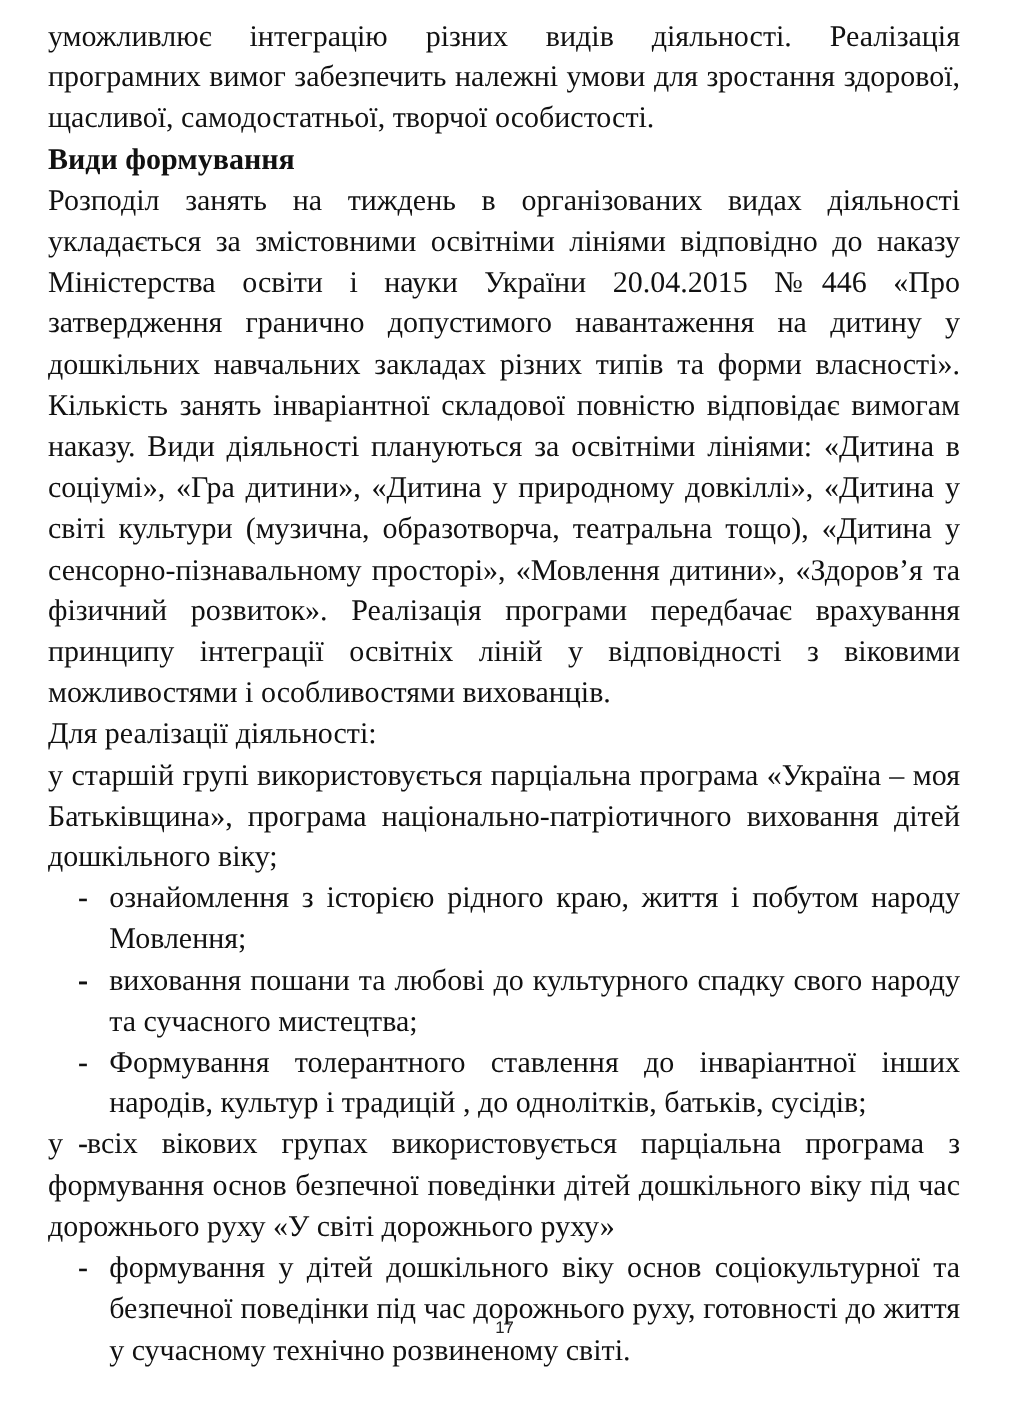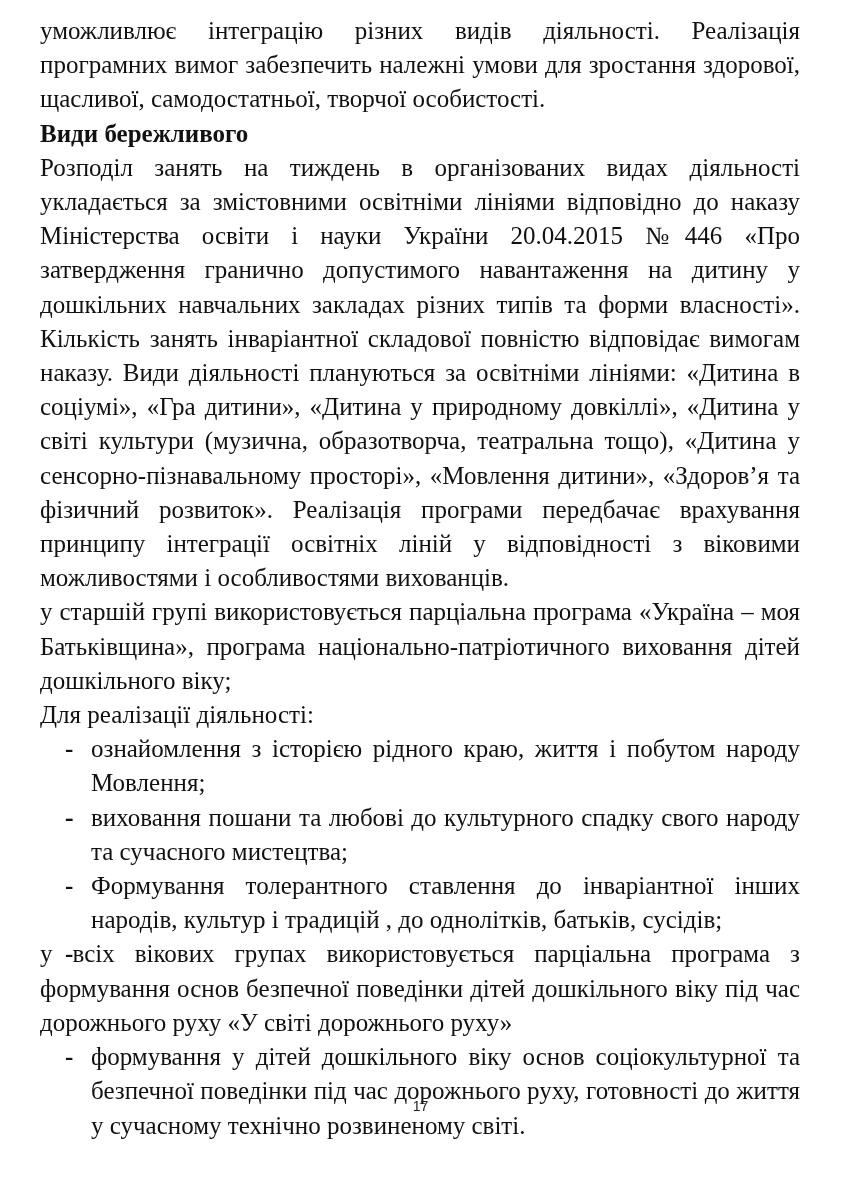"Види бережливого" p.heading { text: бережливого -> формування }
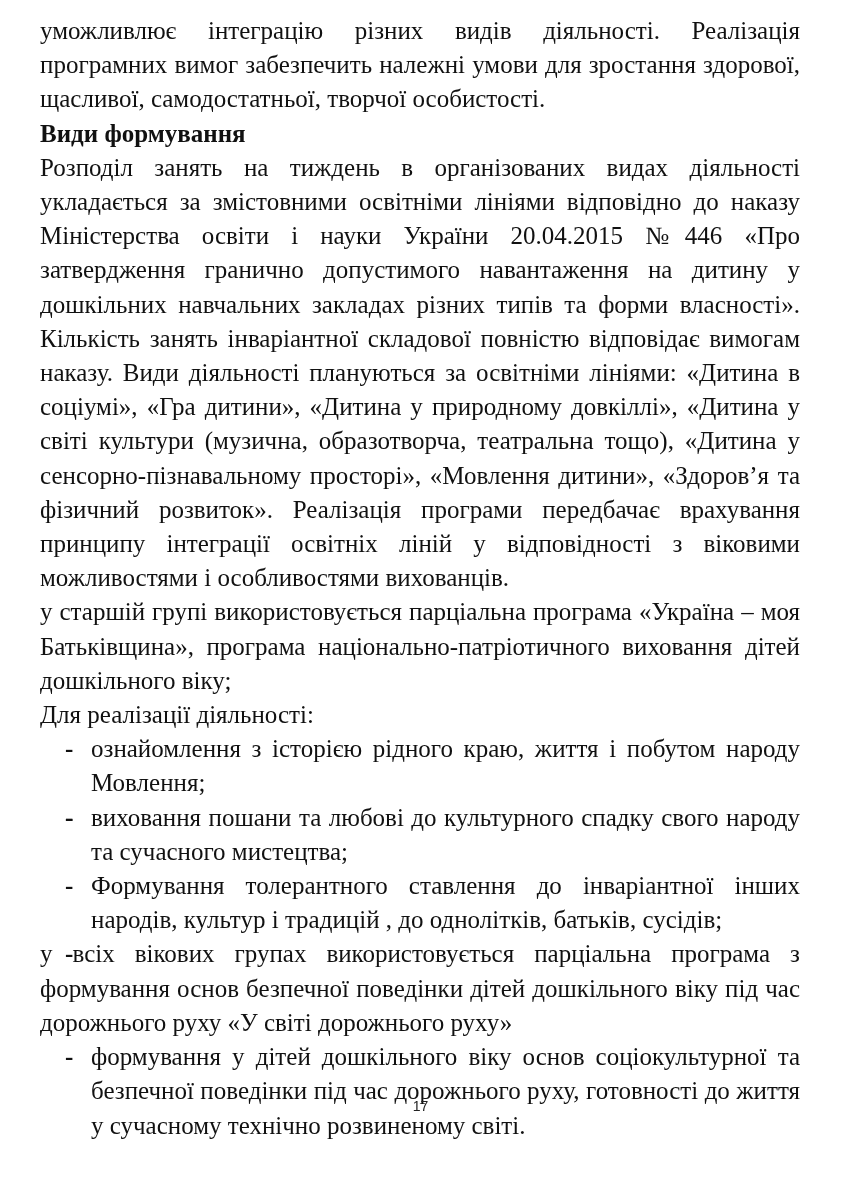"у старшій групі використовується" p { order: before "Для реалізації діяльності:" -> after "Для реалізації діяльності:" }
